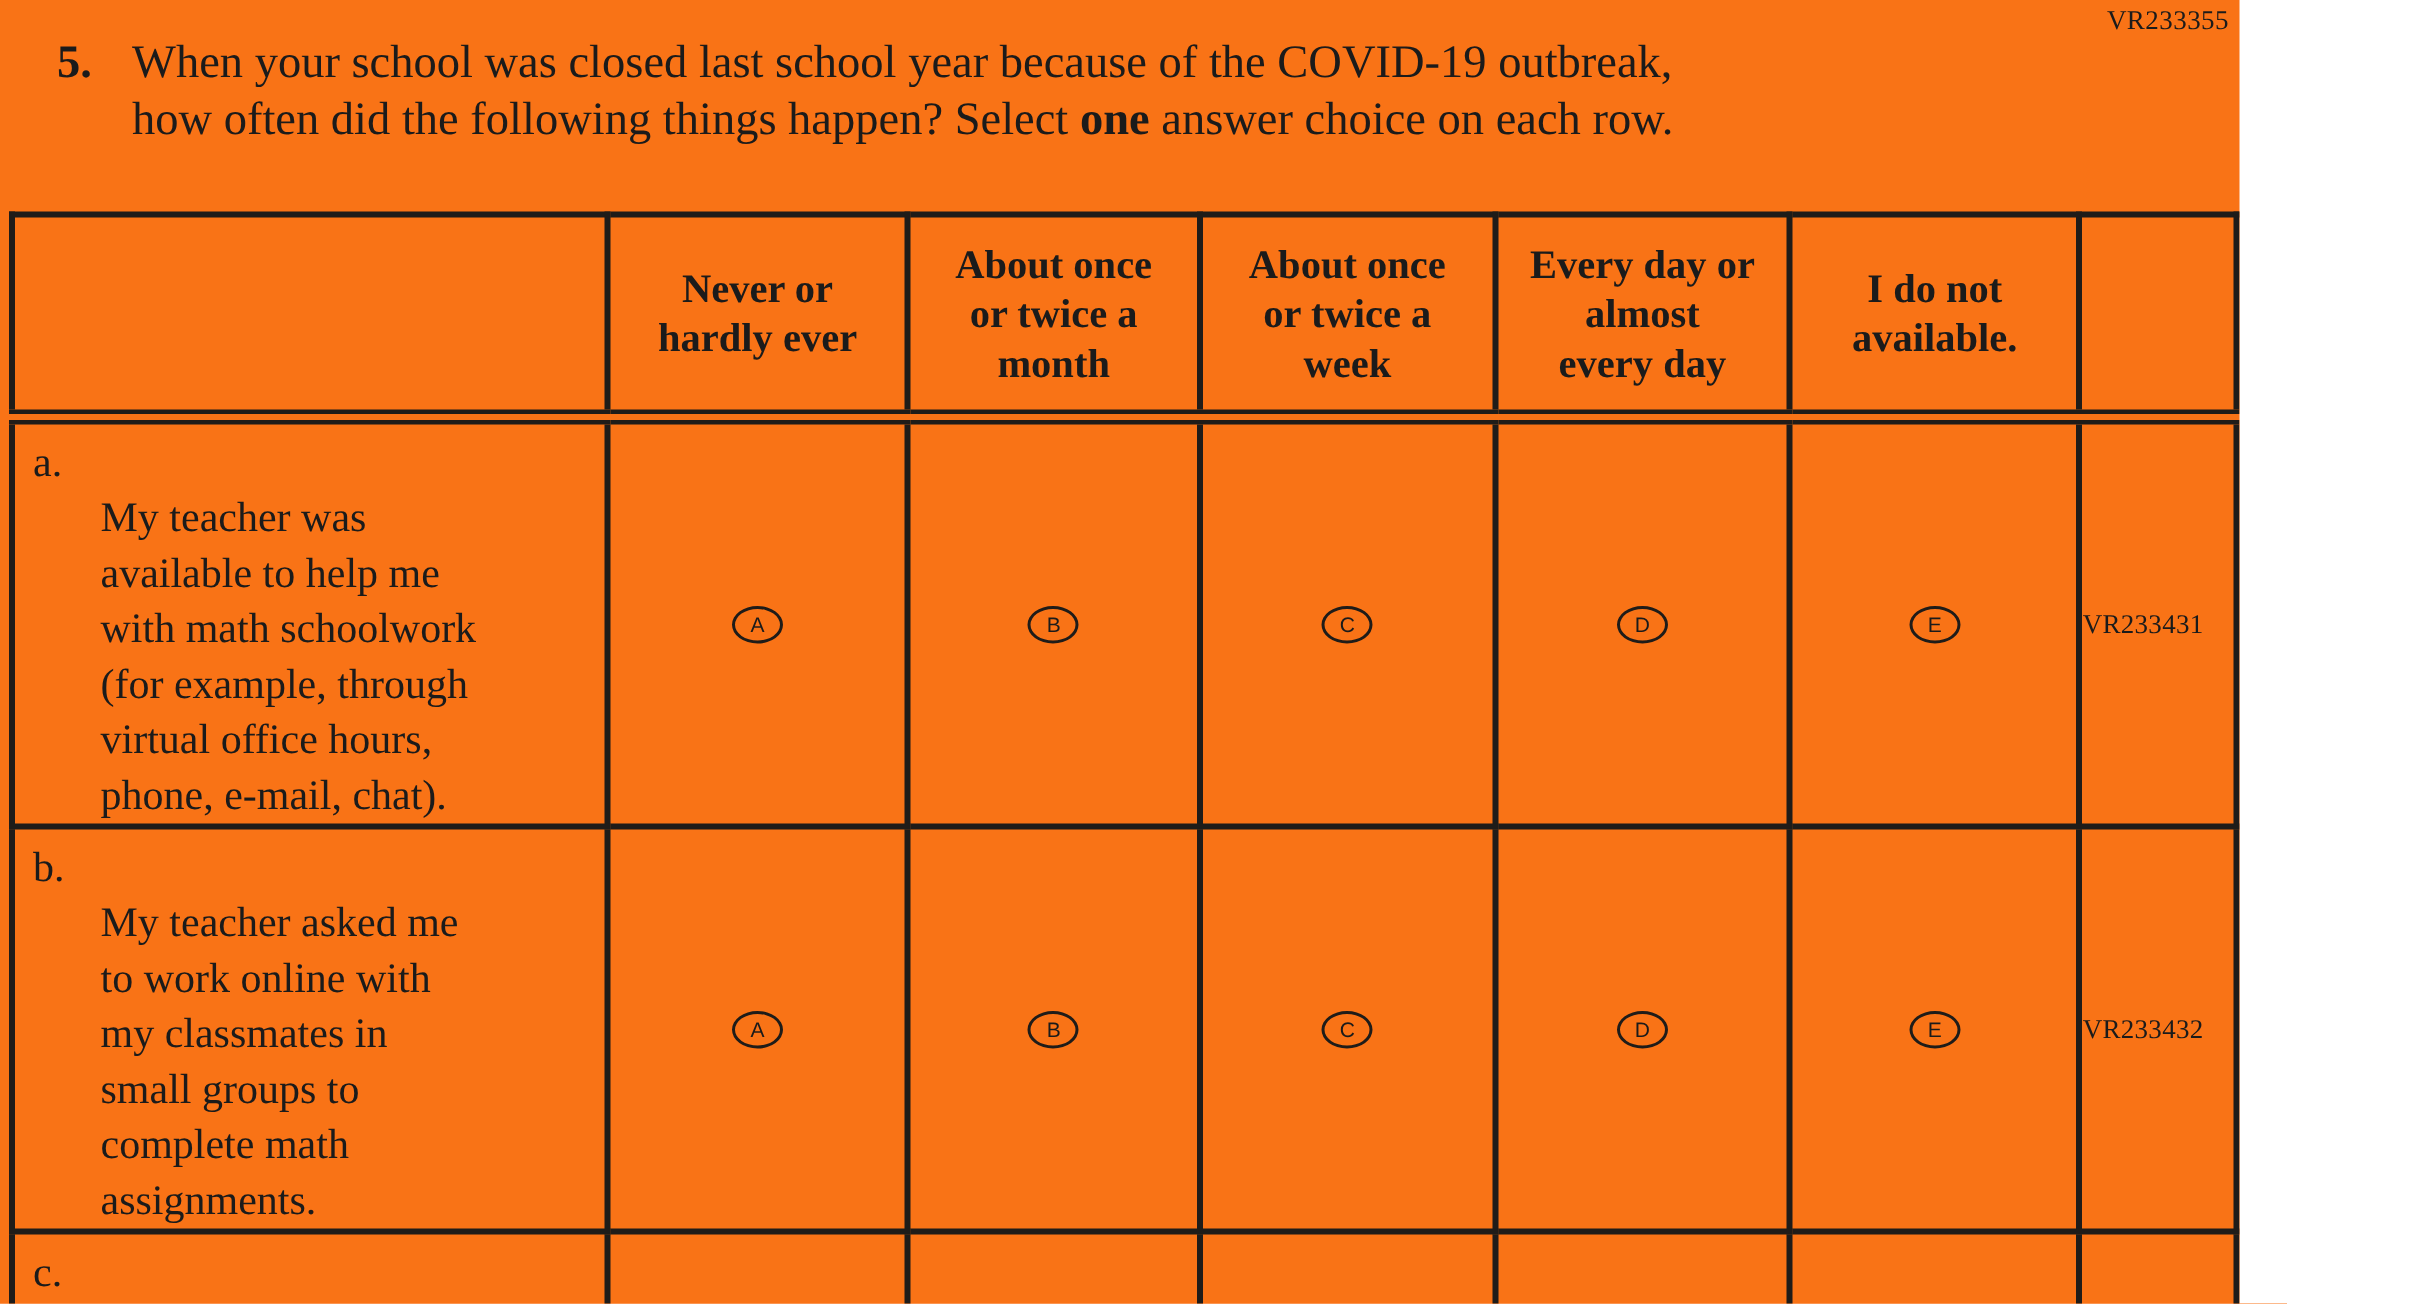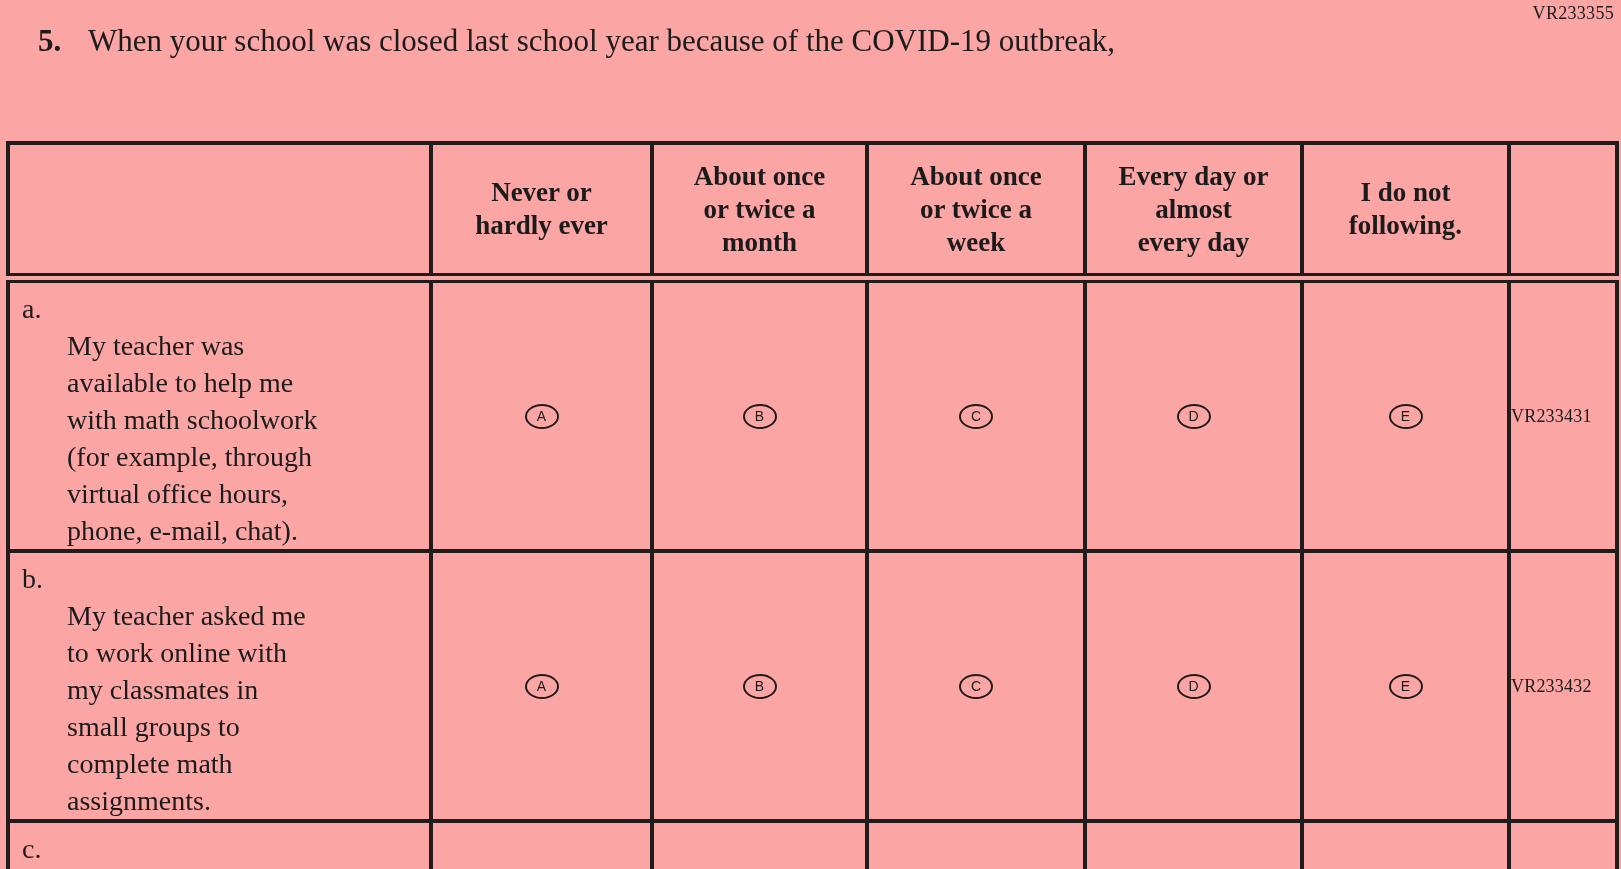"VR233355" .page { background: #fca5a5 -> #f97316; width: 1621px -> 1493px }
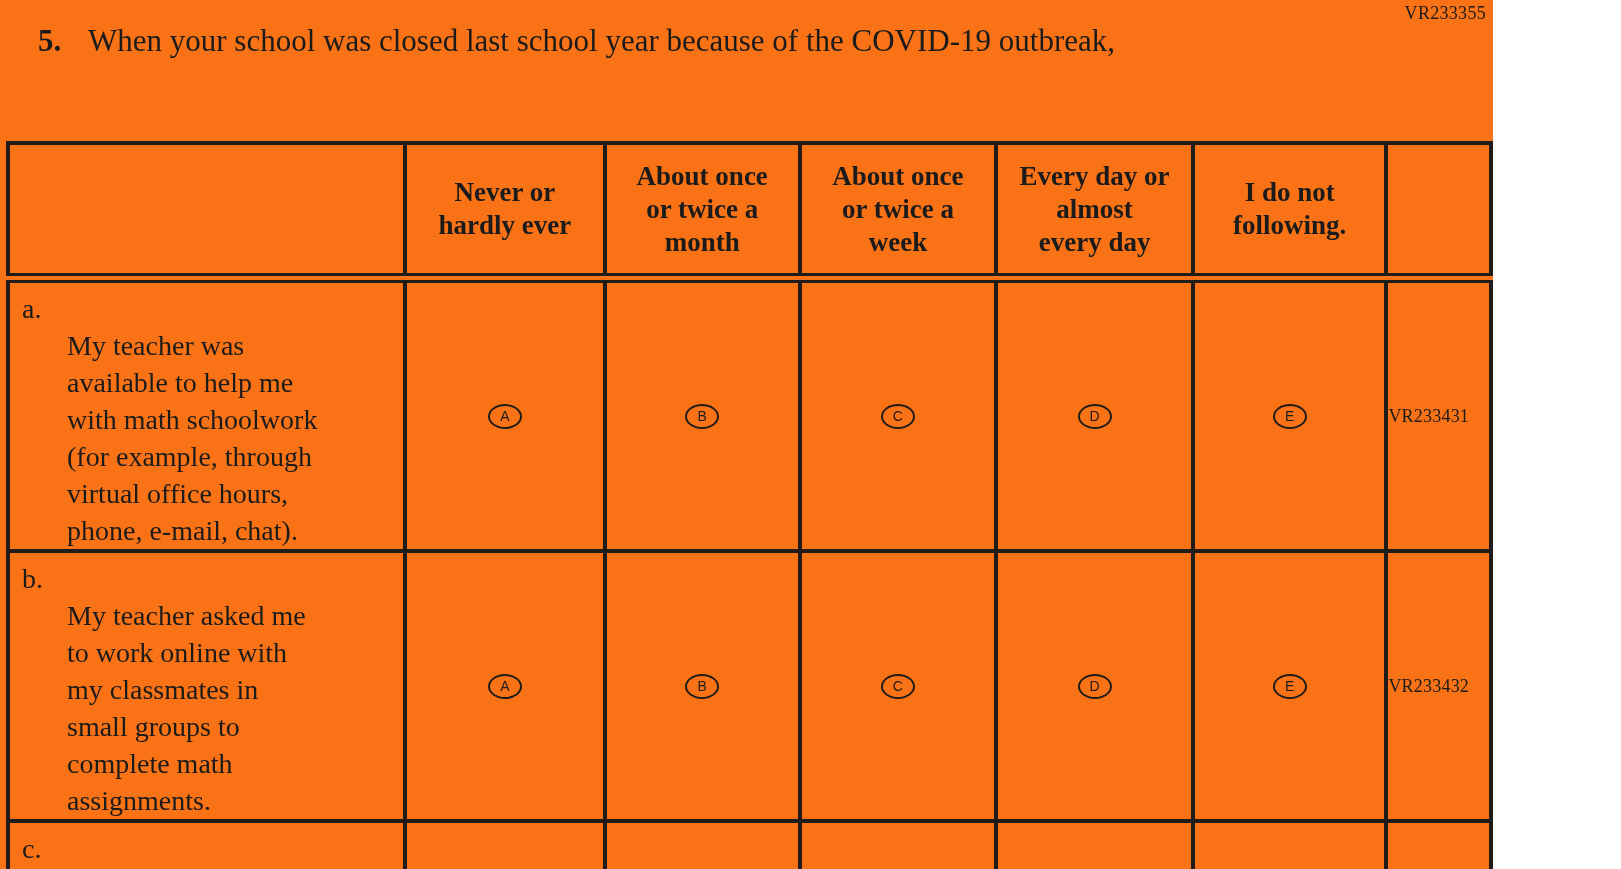"how often did the following" div { html: none -> <div><span>how often did the following things happen? Select </span><span>one</span><span> answer choice on each row.</span></div> }
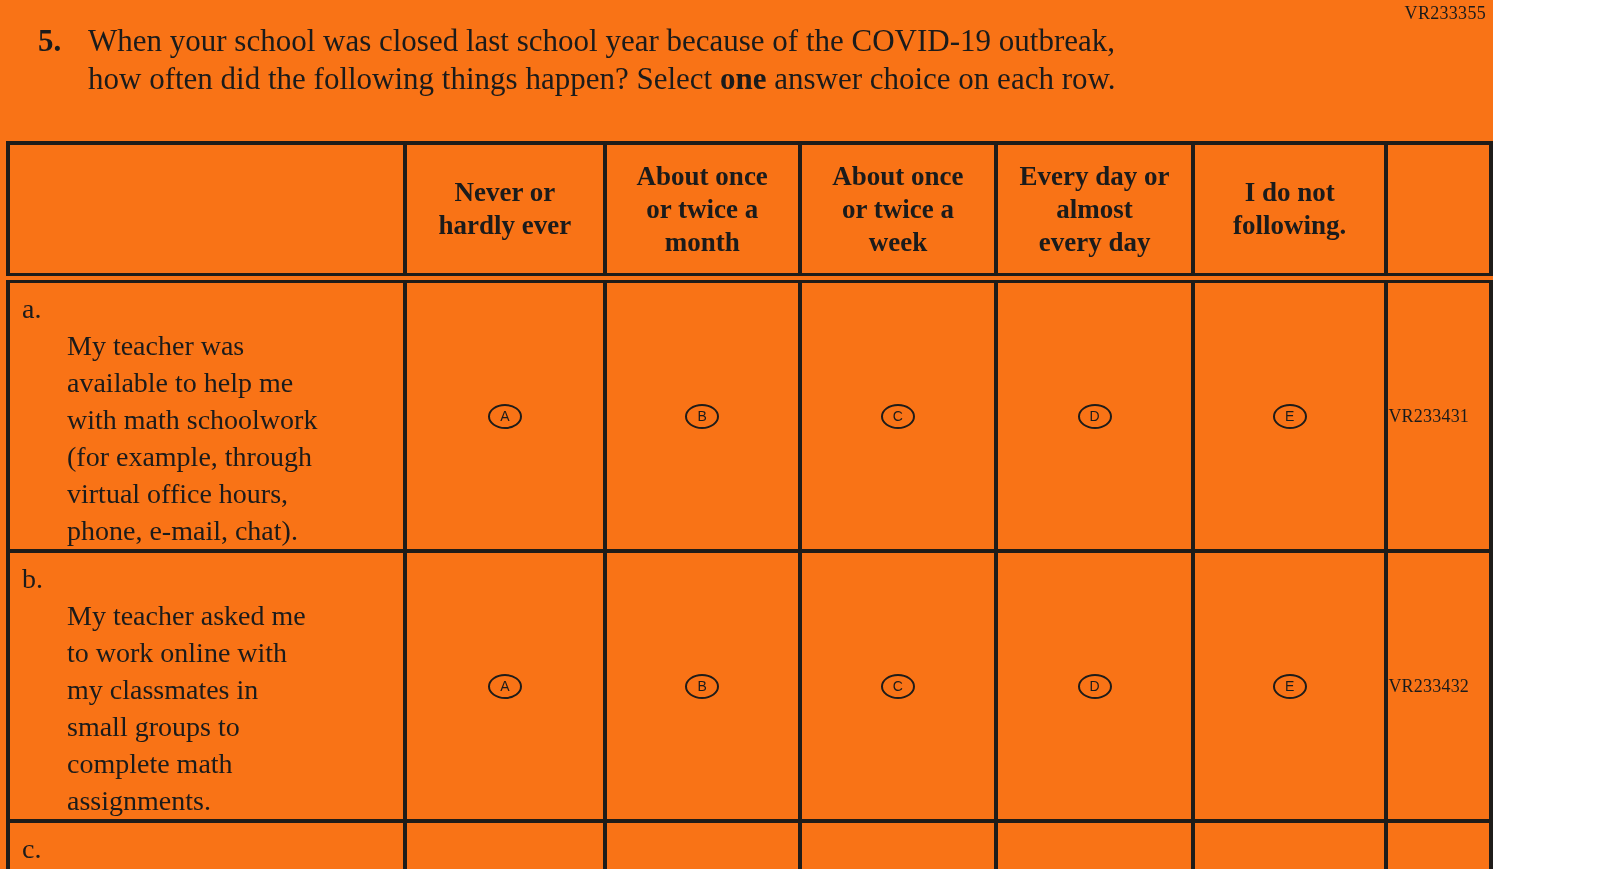"I do not" th { text: following -> available }
